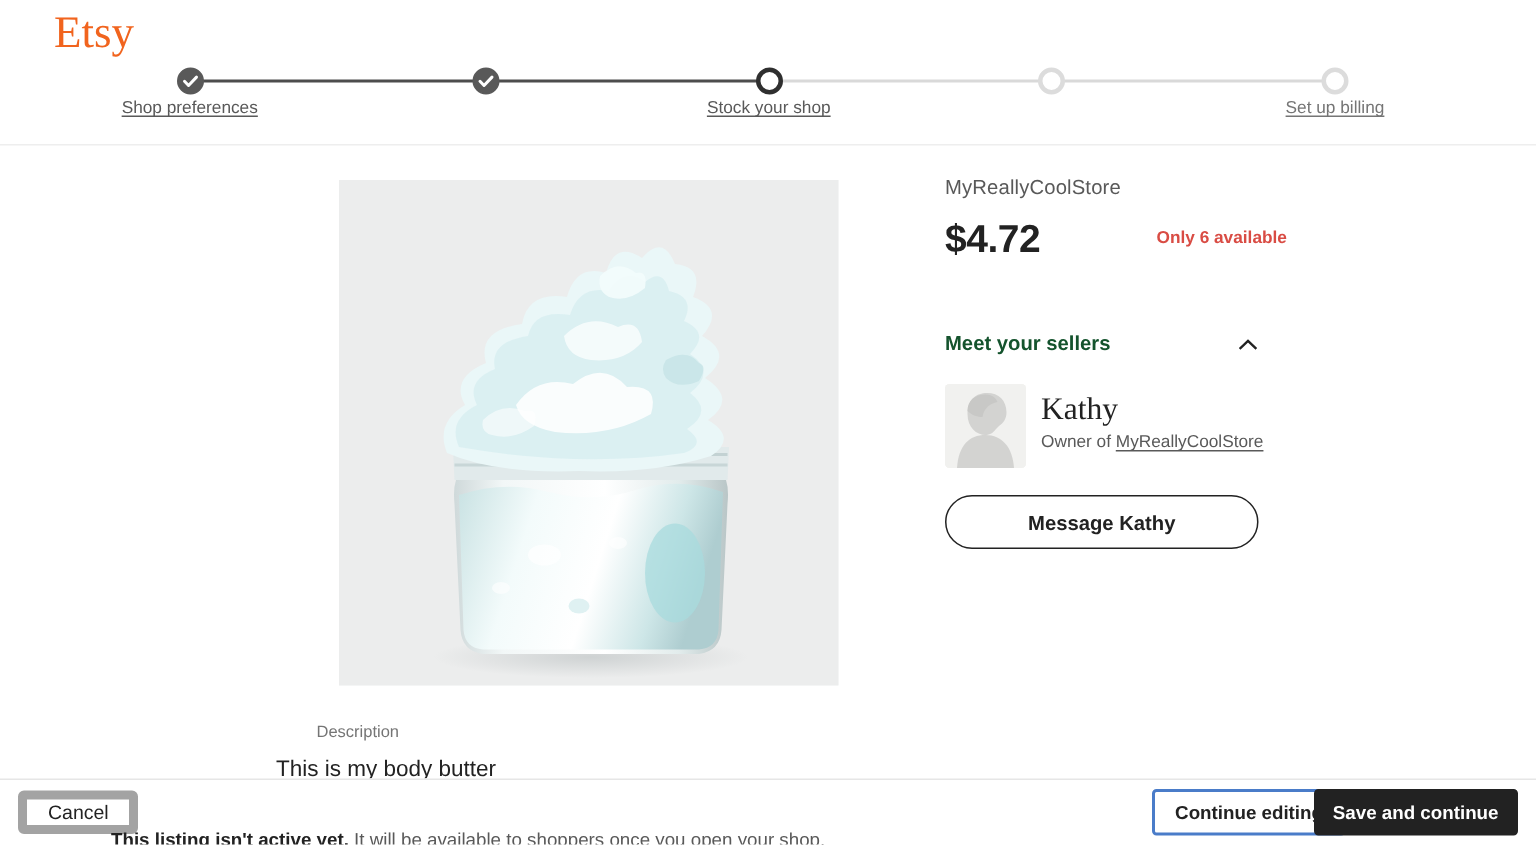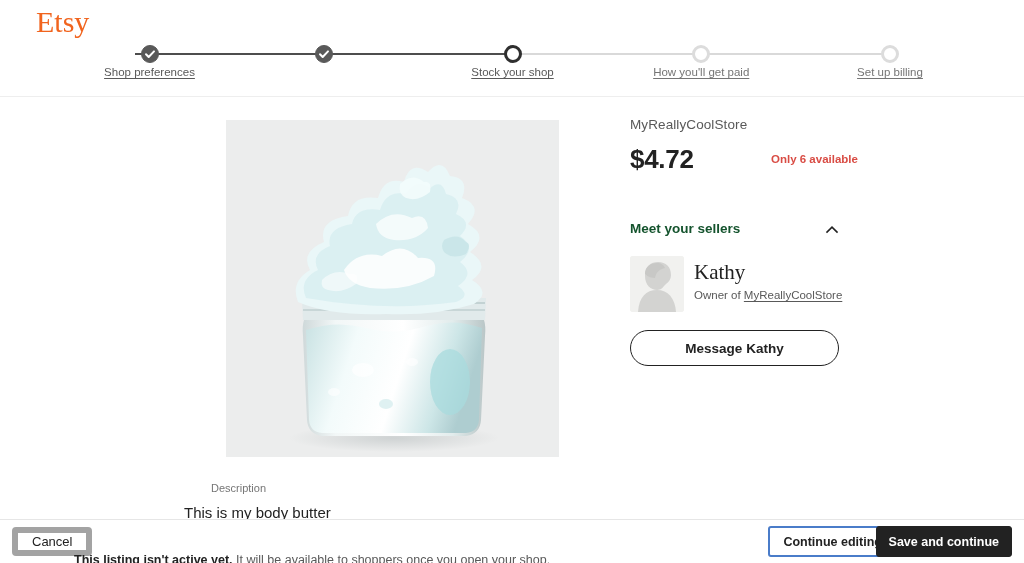"Shop preferences" div.step { left: 55px -> 32px }
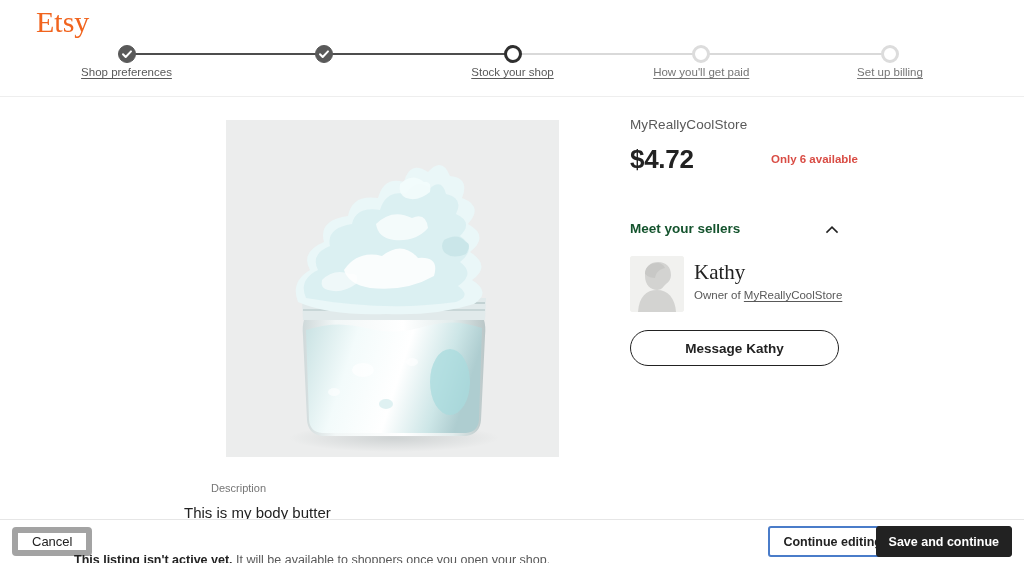"How you'll get paid" div.step-label { html: <div>How you'll get paid</div> -> none }
